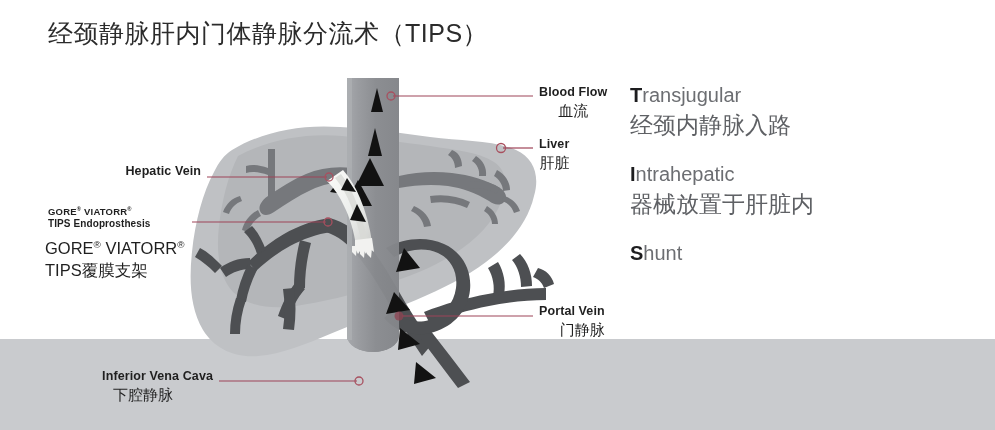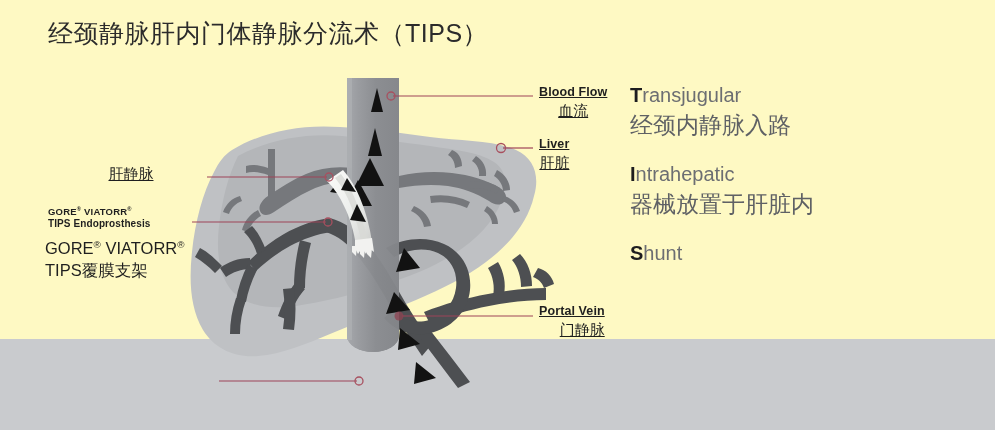"经颈静脉肝内门体静脉分流术（TIPS）" #root { background: #fef9c3 -> #ffffff }
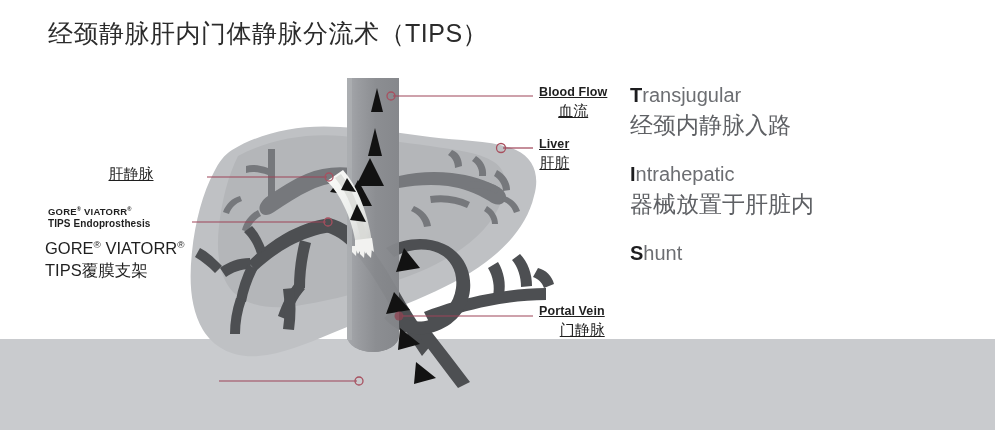"Blood Flow" .anno { text-decoration: underline -> none }
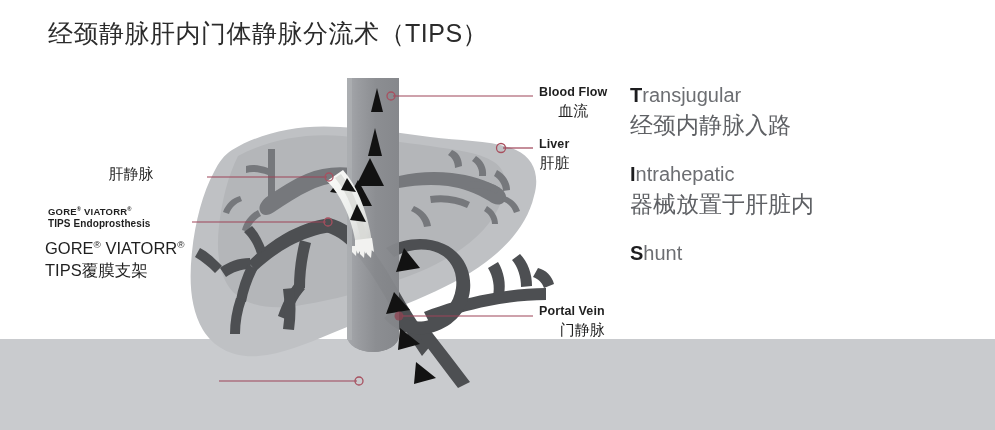"Hepatic Vein" div.en { html: none -> <div>Hepatic Vein</div> }
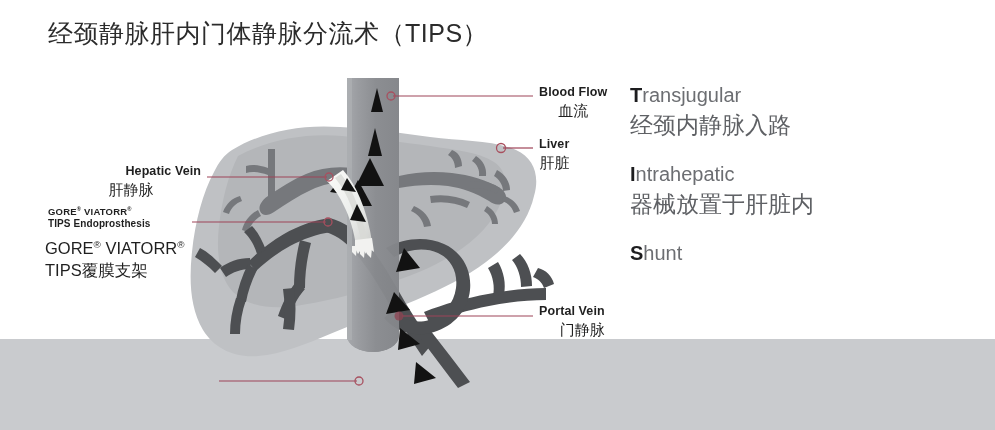"肝静脉" div.zh { html: <div>肝静脉</div> -> none }
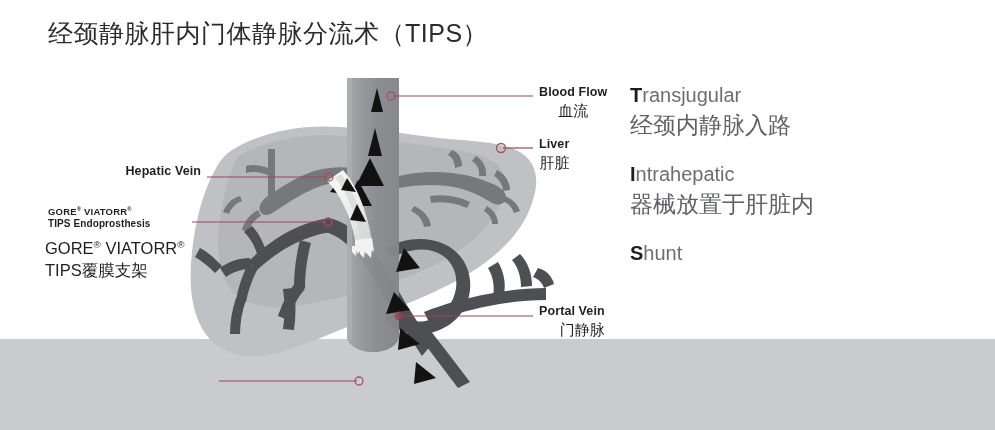"Inferior Vena Cava" div.anno { html: none -> <div> <div>Inferior Vena Cava</div> <div>下腔静脉</div> </div> }
